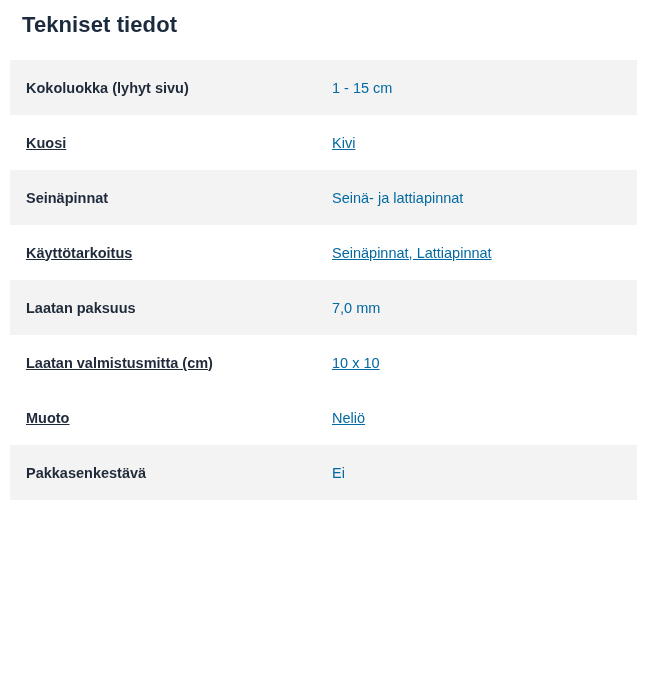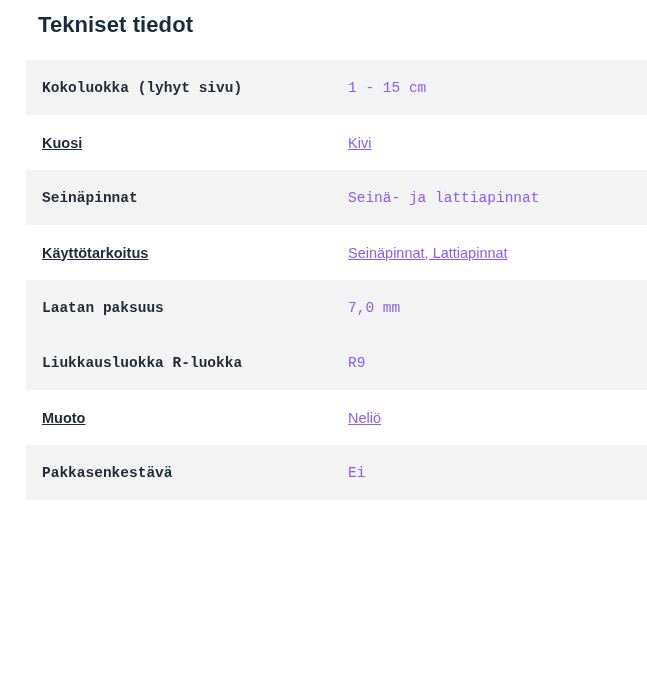"Tekniset tiedot" .wrap { padding: 0 26px -> 0 10px }
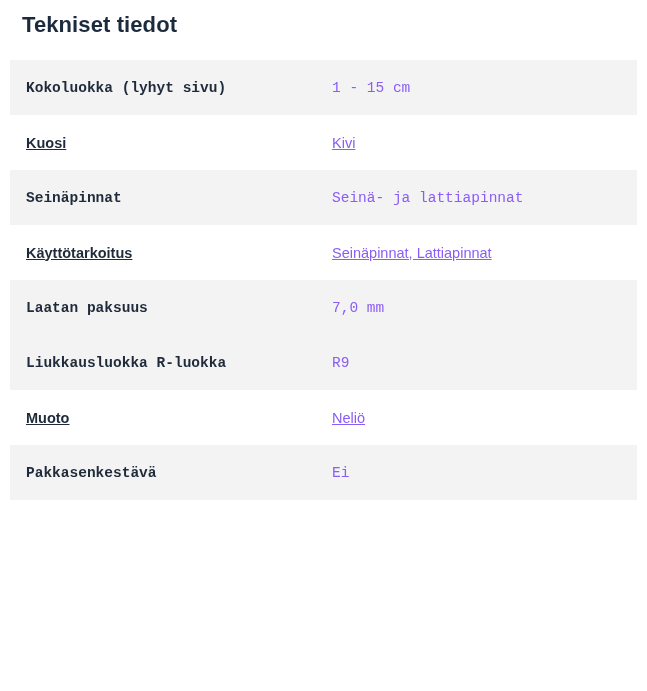"Kokoluokka (lyhyt sivu)" .spec-table tr.odd td { font-family: Liberation Mono, monospace -> none }
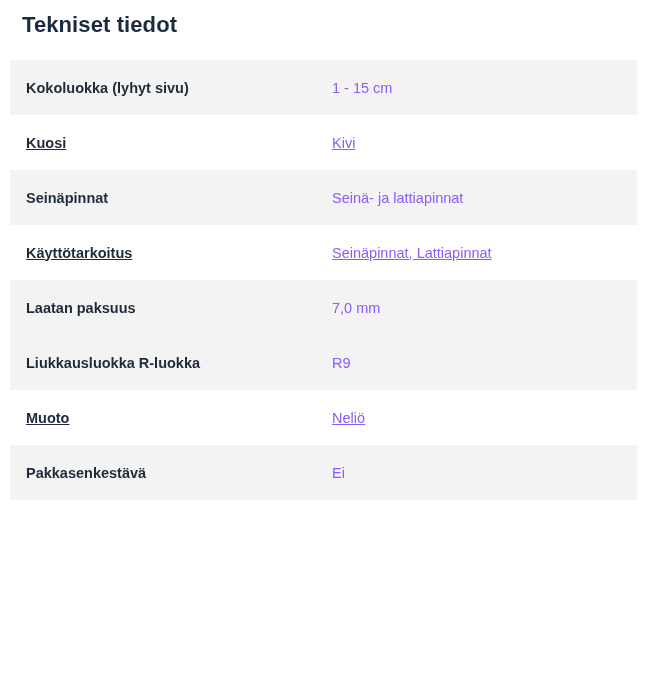"1 - 15 cm" .spec-table td.value { color: #8b5cf6 -> #0369a1 }
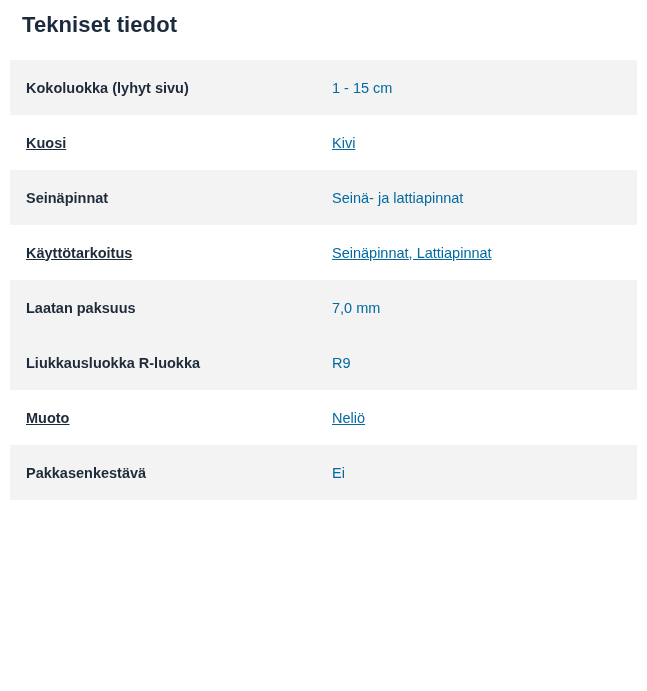"Laatan valmistusmitta (cm)" tr.even { html: none -> <tr> <td>Laatan valmistusmitta (cm)</td> <td>10 x 10</td> </tr> }
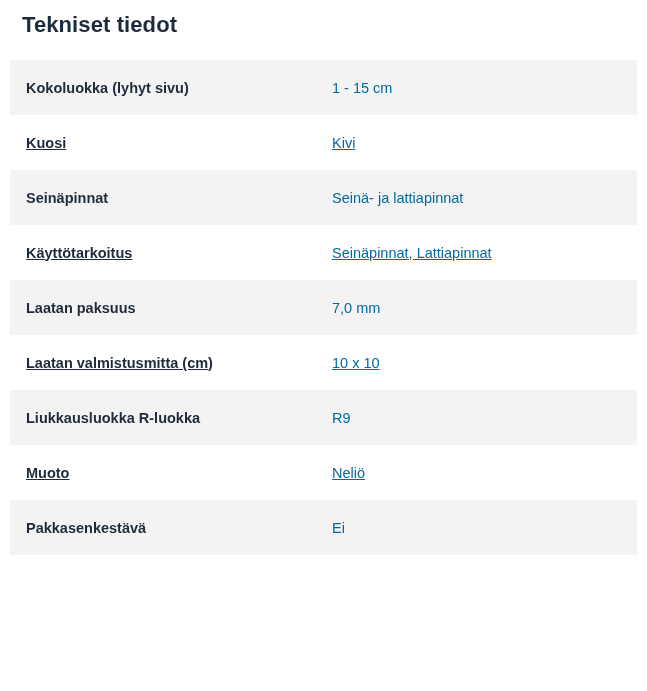"Liukkausluokka R-luokka" tr.odd { html: <tr> <td>Liukkausluokka R-luokka</td> <td>R9</td> </tr> -> none }
